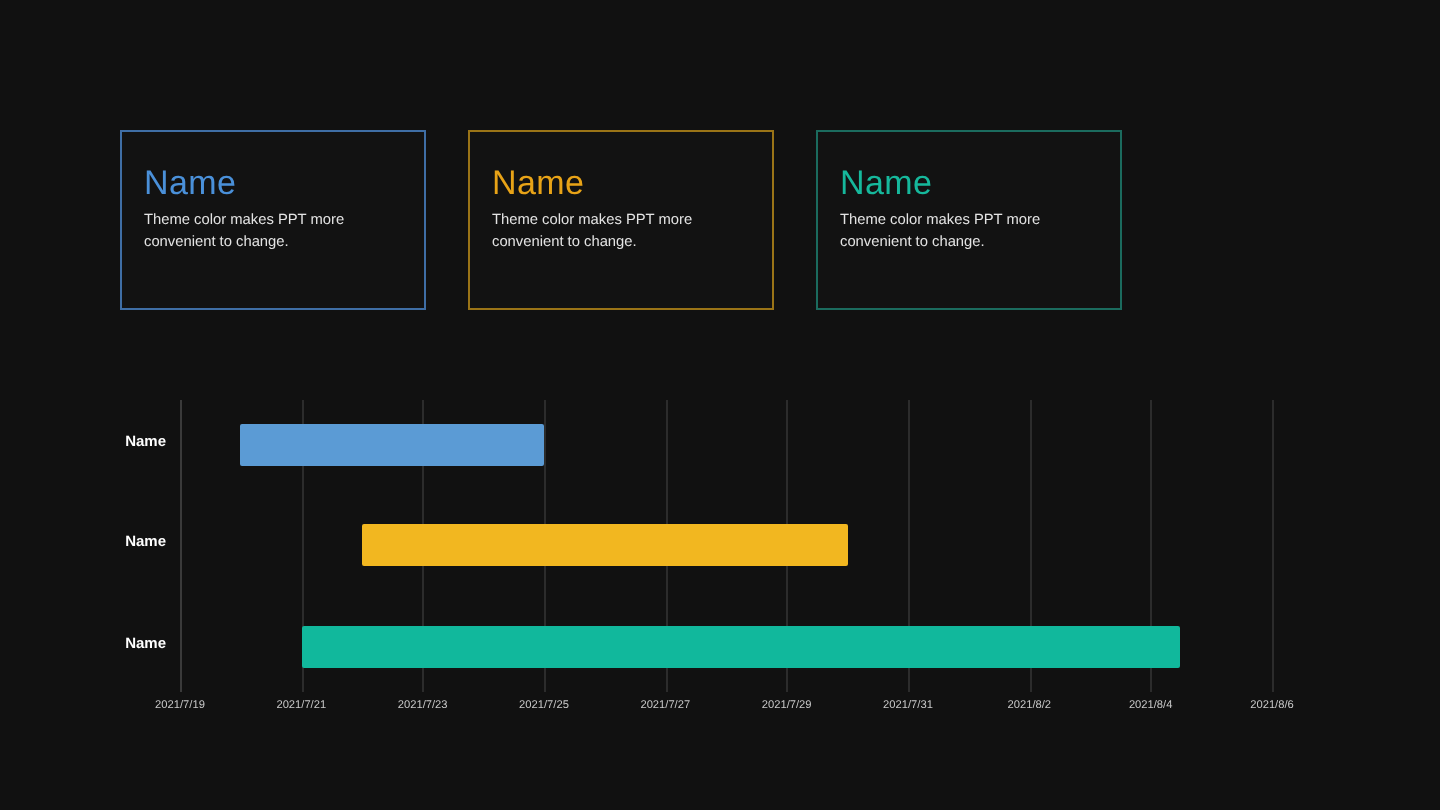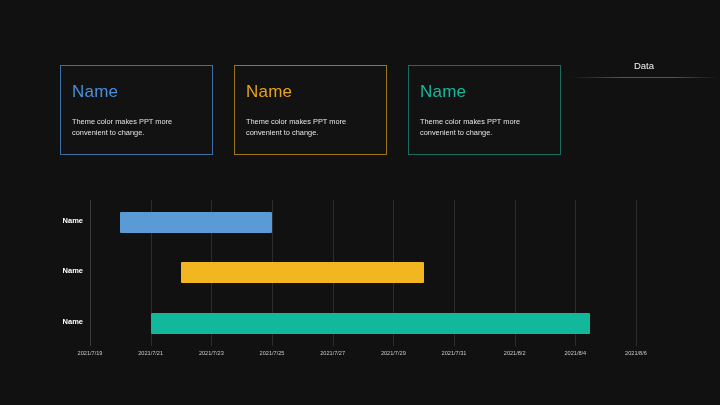"Data" div { html: <div> <span>Data</span> <div></div> </div> -> none }
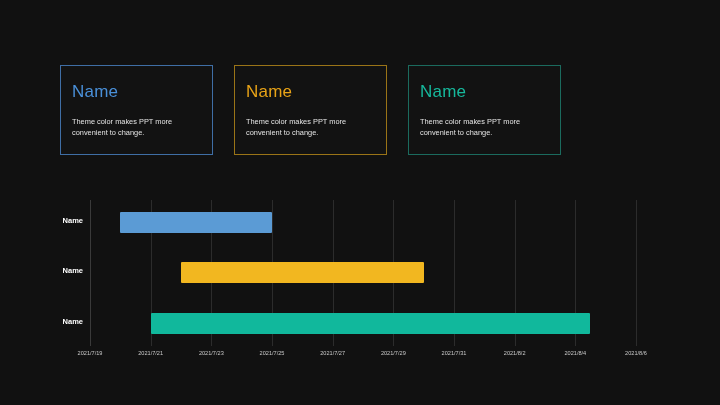"Theme color makes PPT more" .card-body { top: 50px -> 38px }
